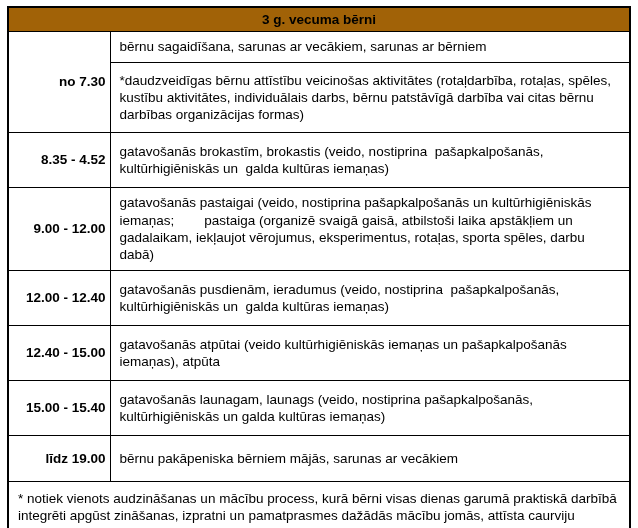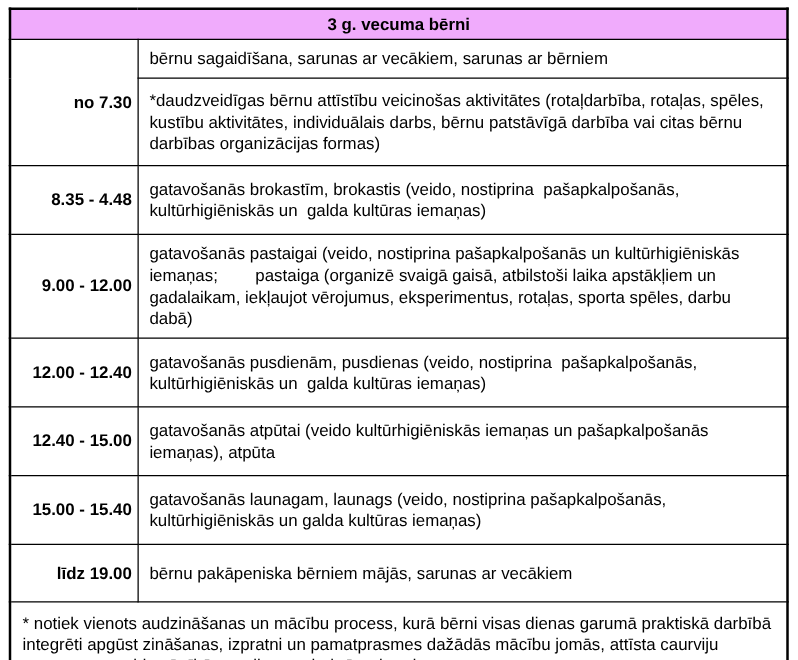"3 g. vecuma bērni" th.title-cell { background: #f0abfc -> #a16207 }
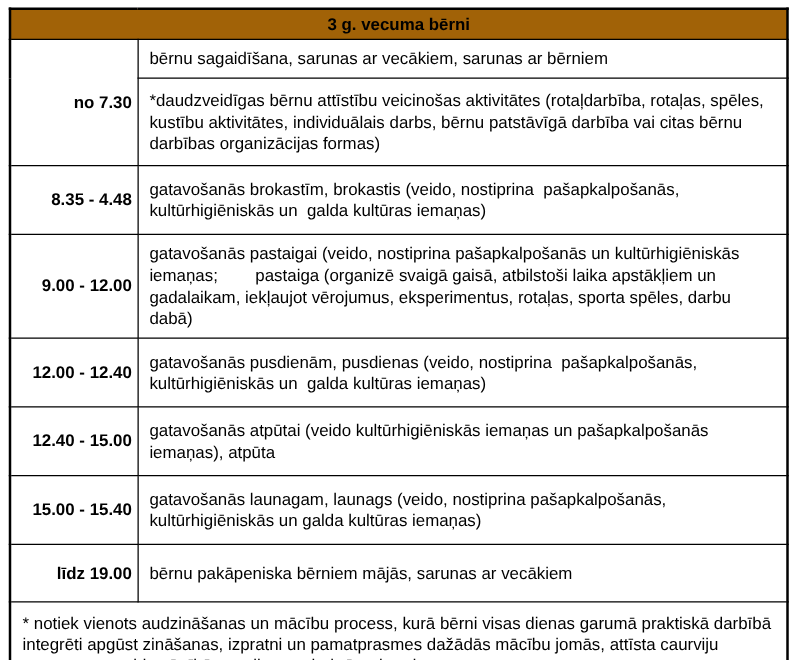"8.35 - 4.48" td.time-cell { text: 4.48 -> 4.52 }
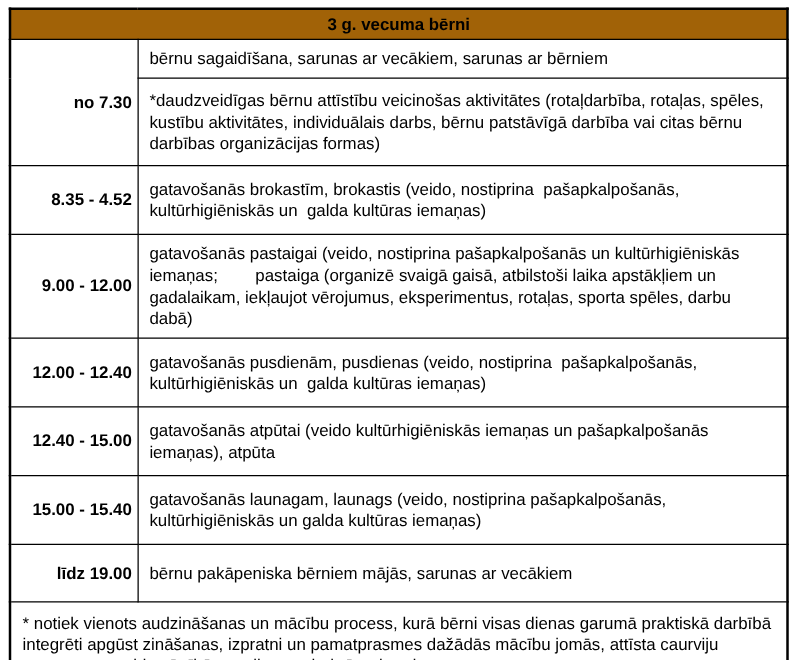"gatavošanās pusdienām, pusdienas (veido," td.desc-cell { text: pusdienas -> ieradumus }
